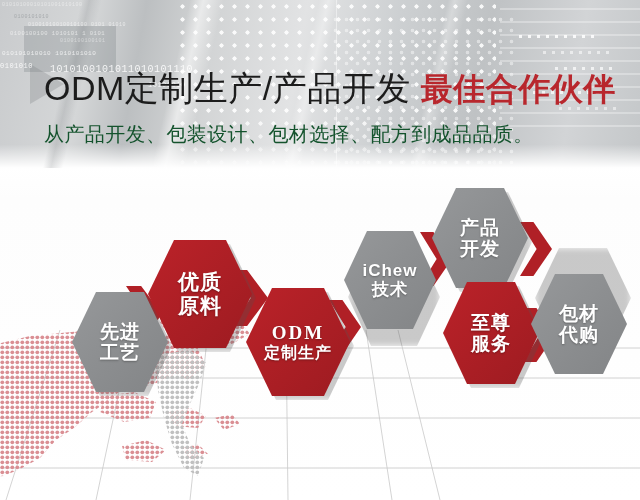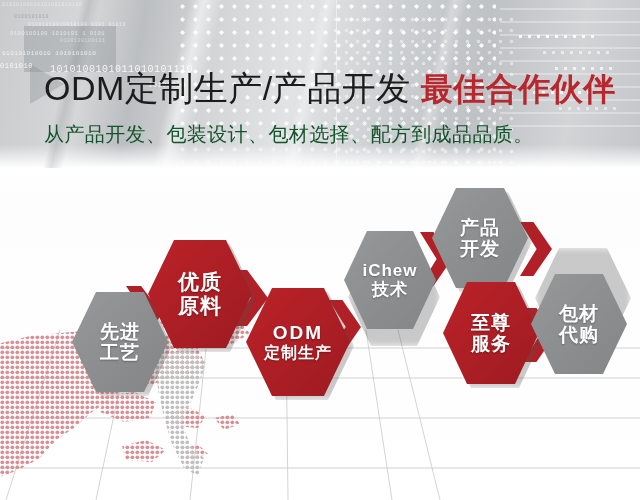"ODM" div.hex { font-family: none -> Liberation Serif, serif }
